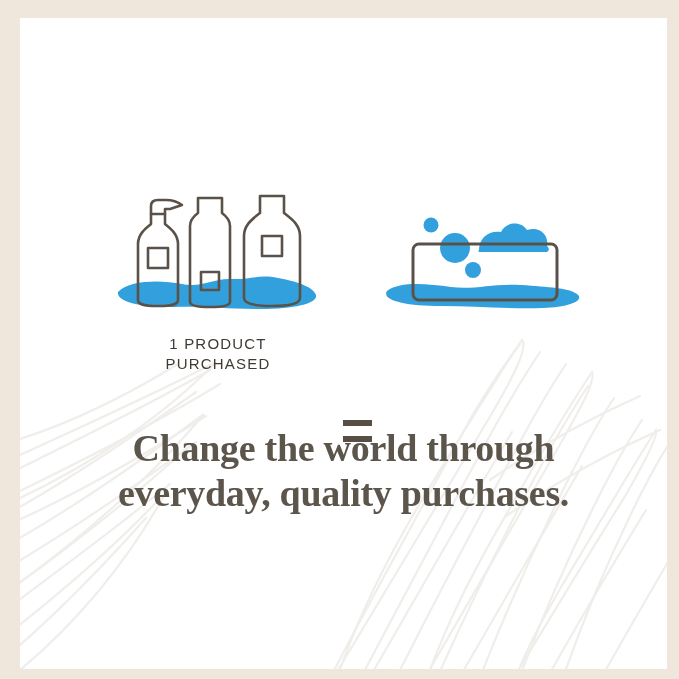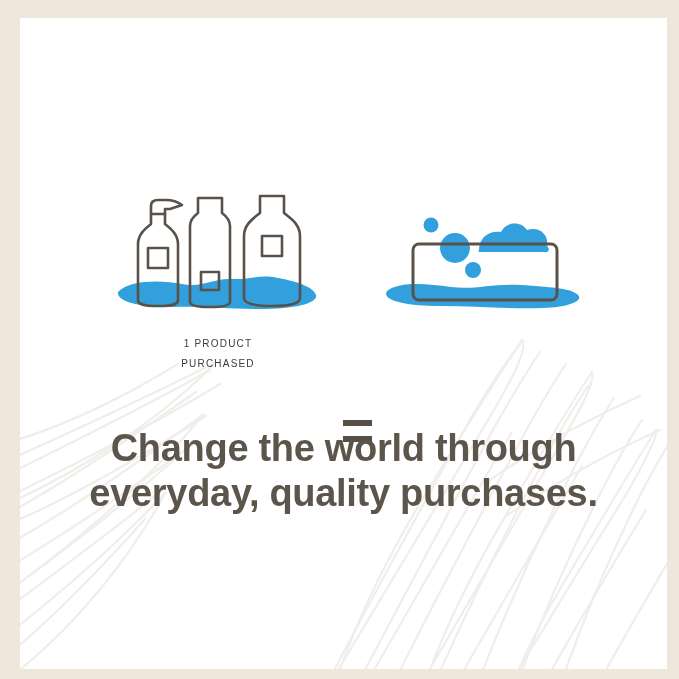"1 PRODUCT" .caption { font-size: 10px -> 15px }
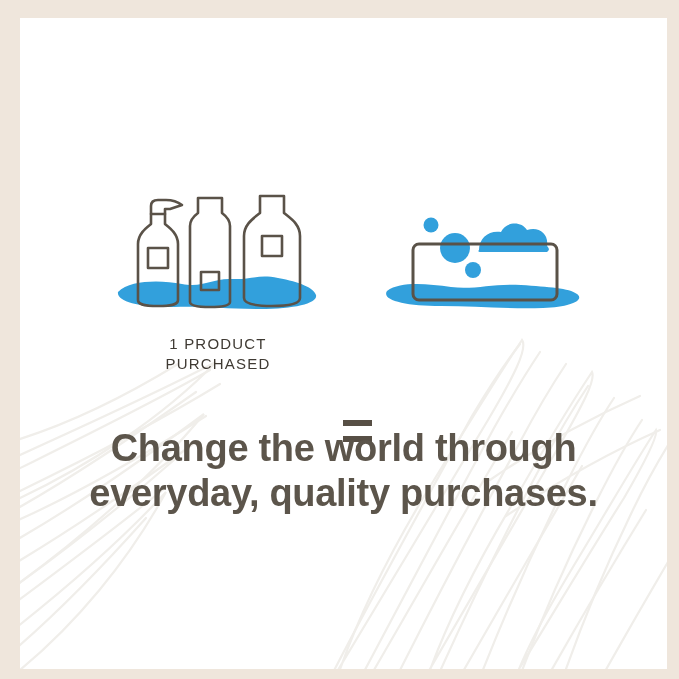"Change the world through" #headline { font-family: none -> Liberation Serif, serif }
